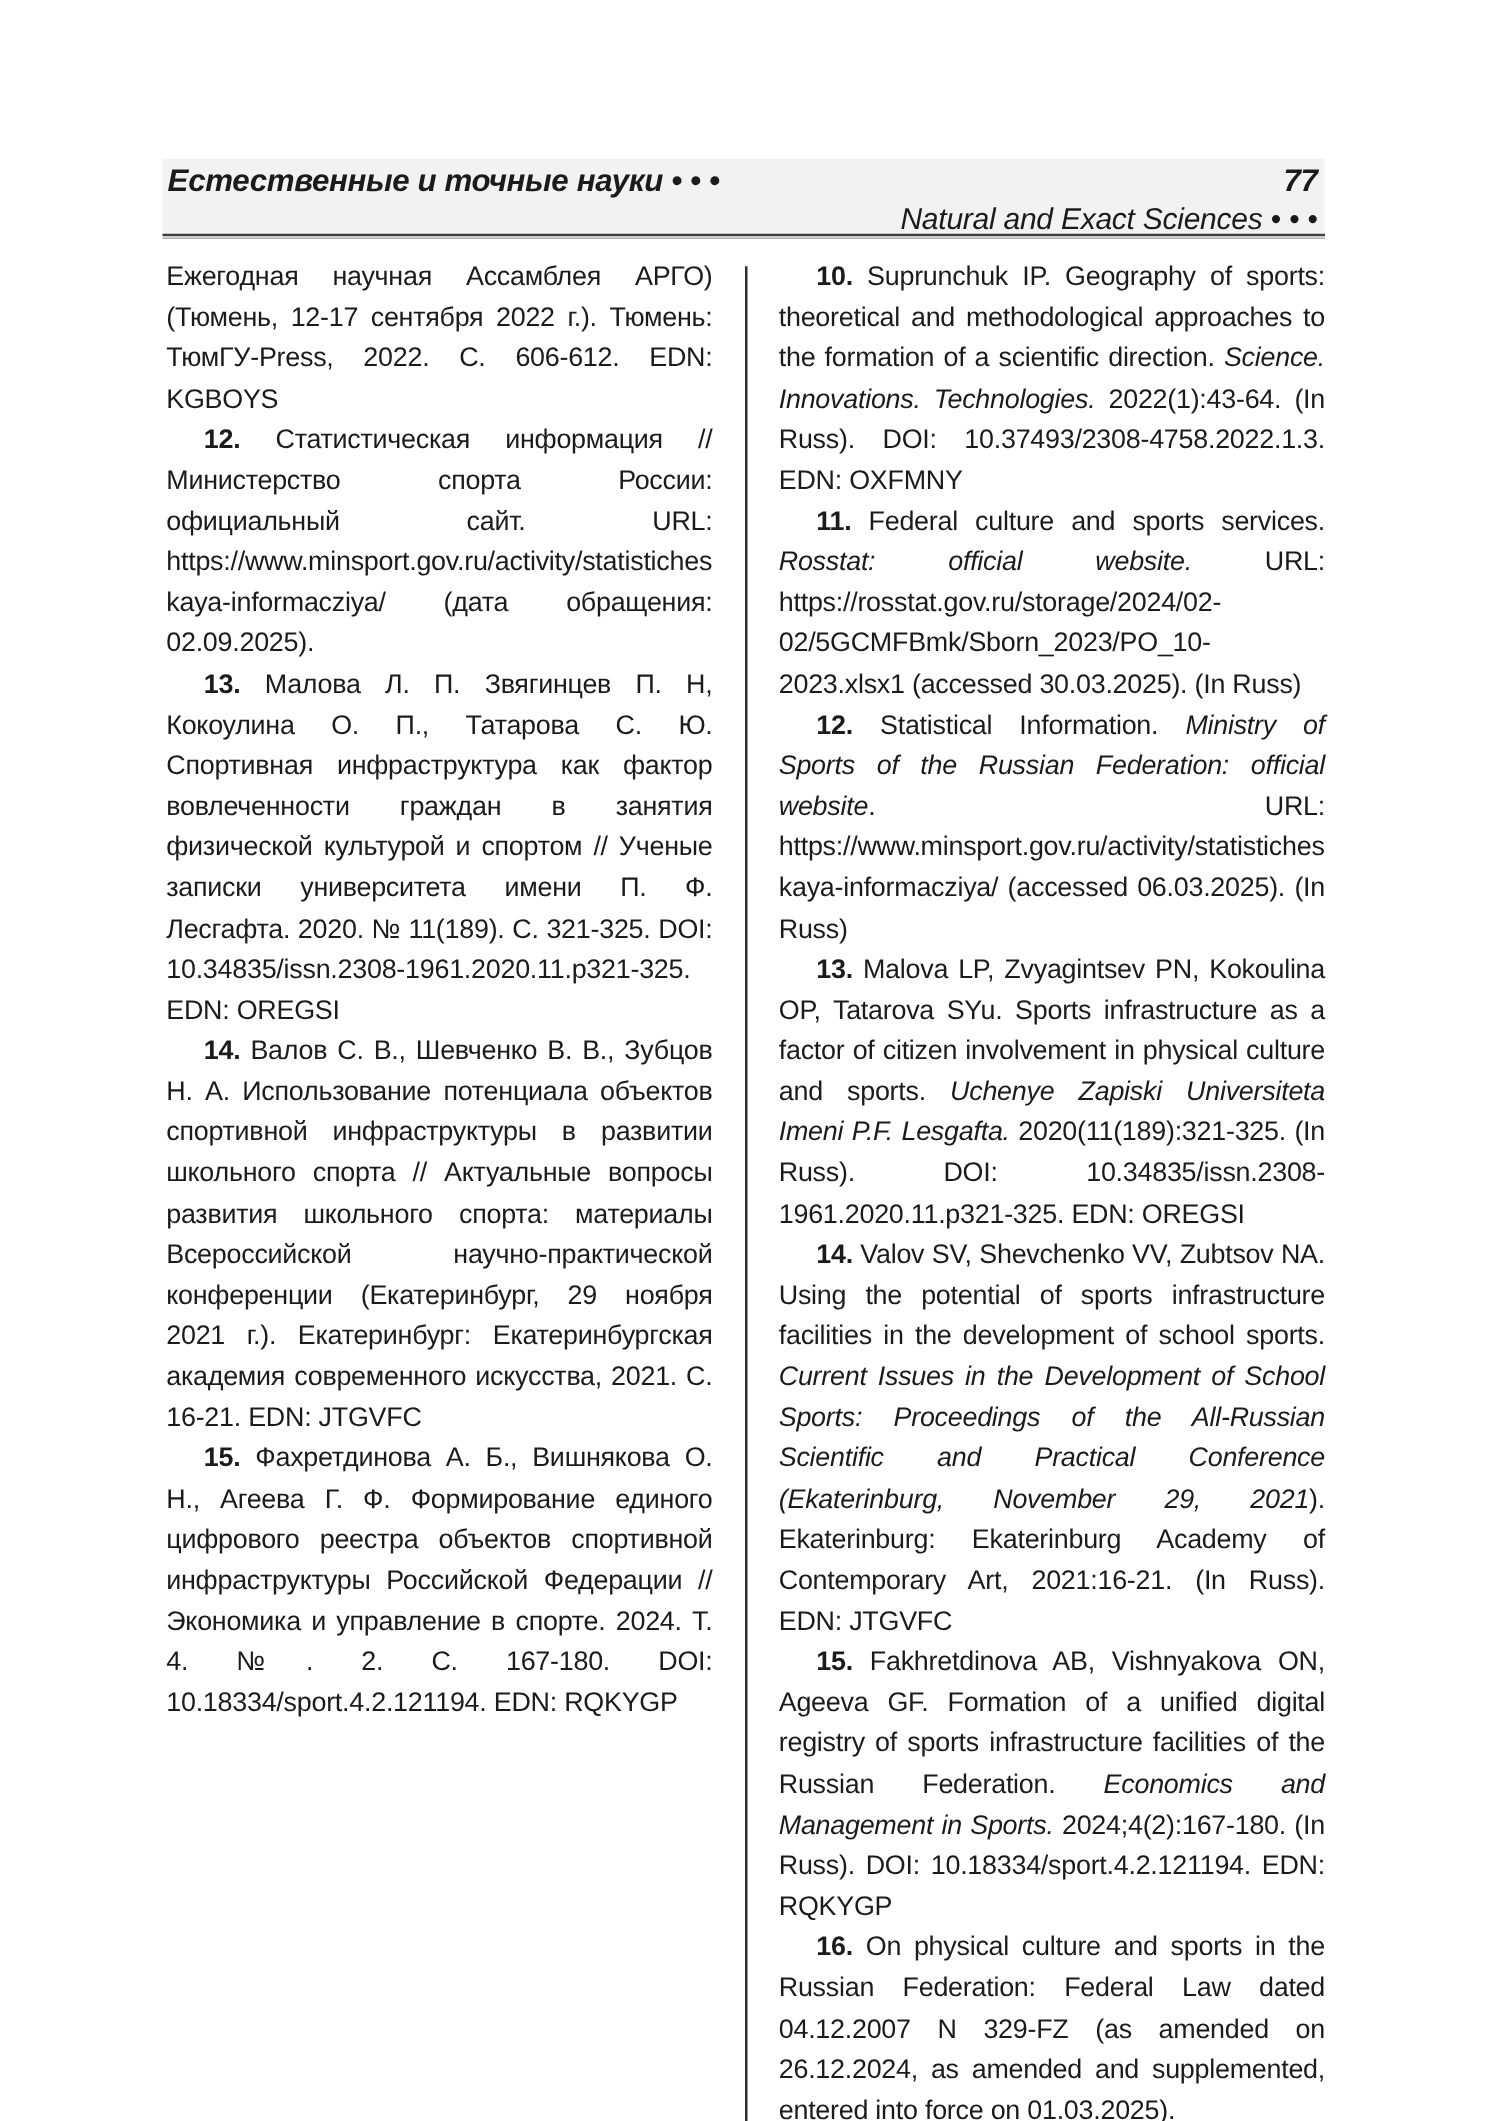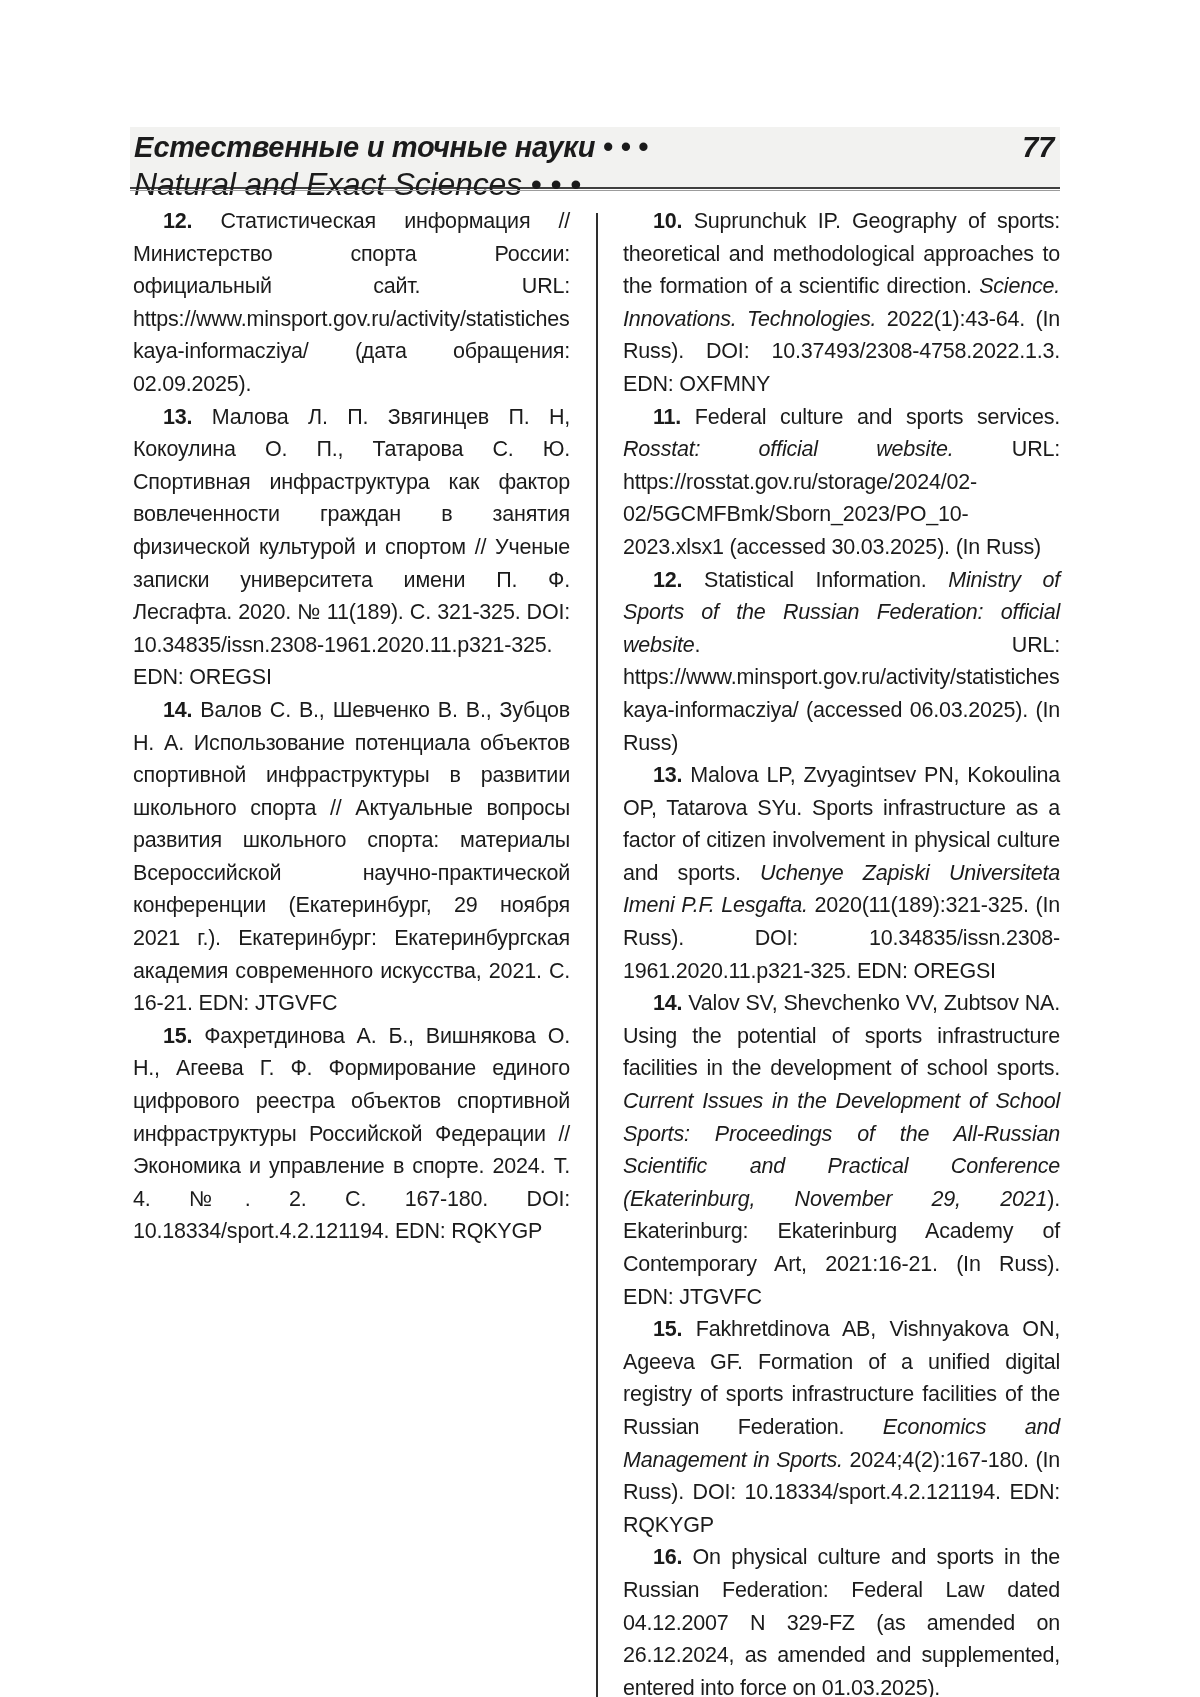"Естественные и точные науки •" .h-top { font-size: 29px -> 25px }
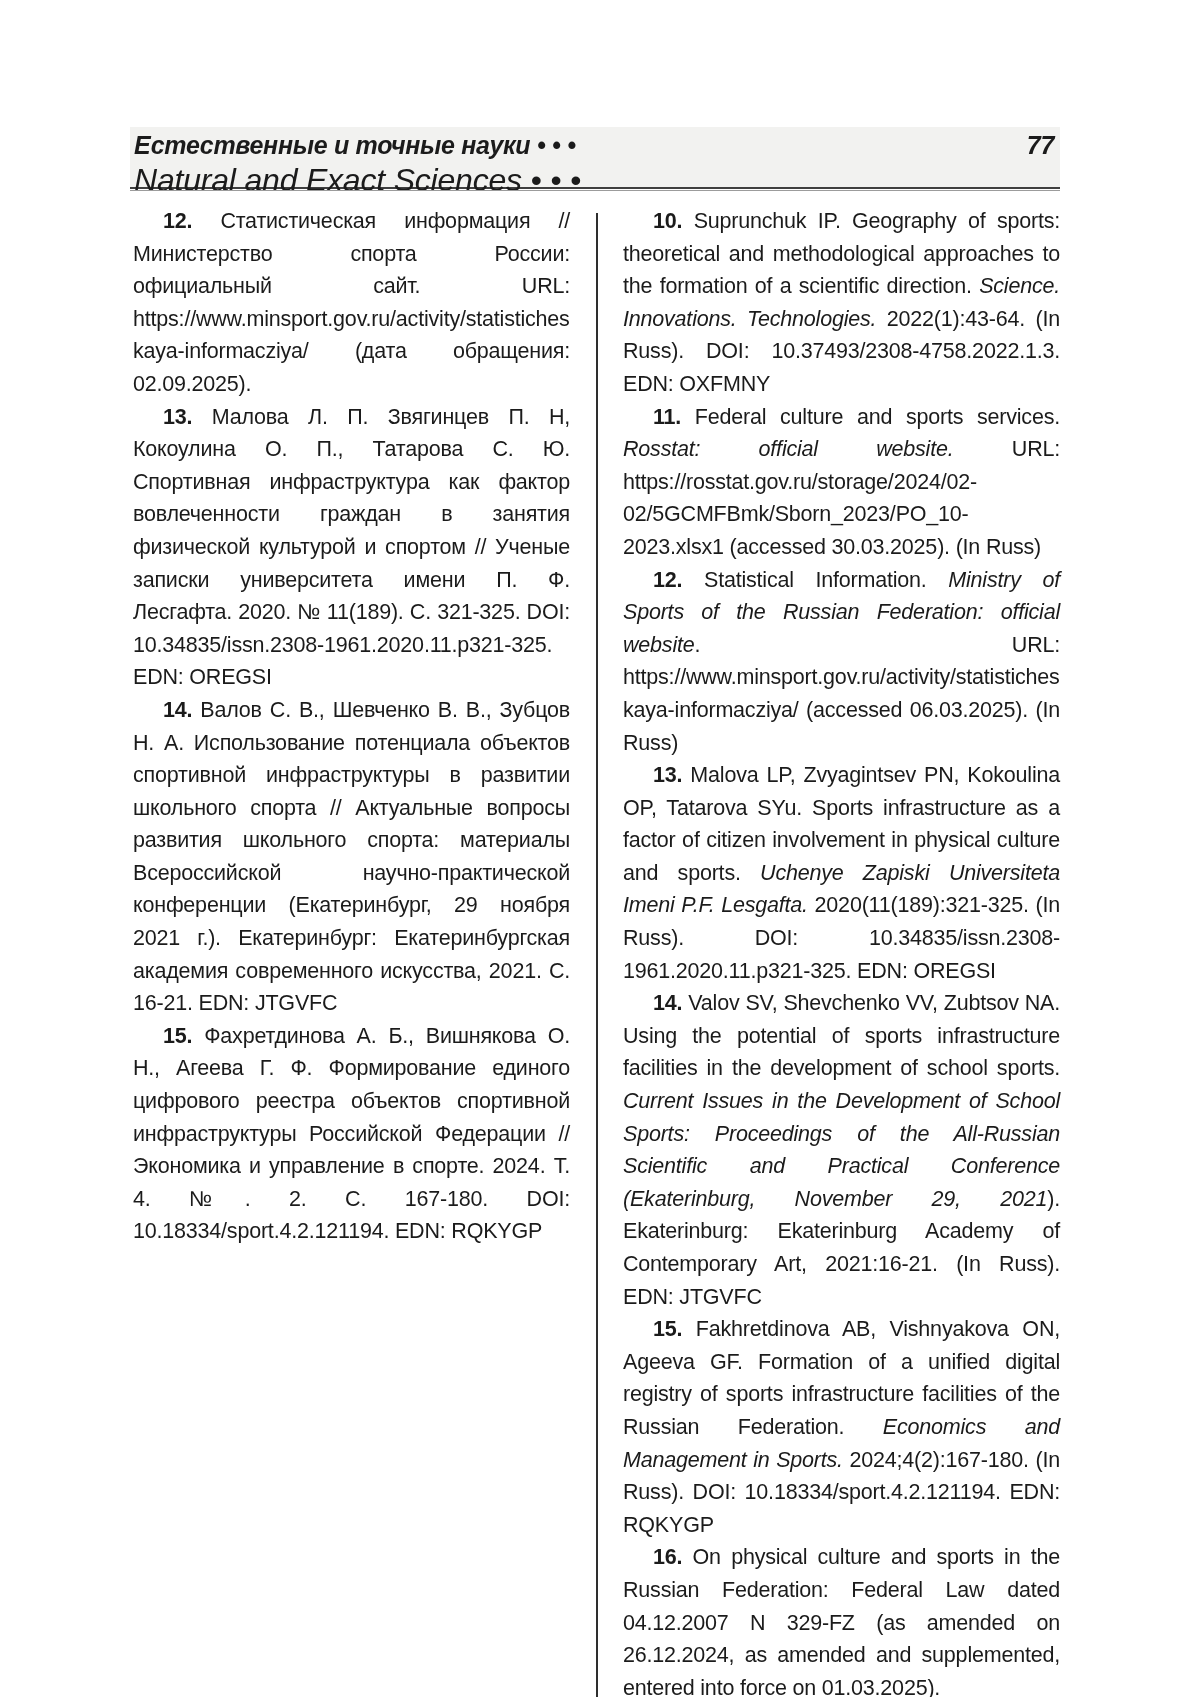"Natural and Exact Sciences •" .h-bottom { font-size: 32px -> 24px; text-align: none -> right }
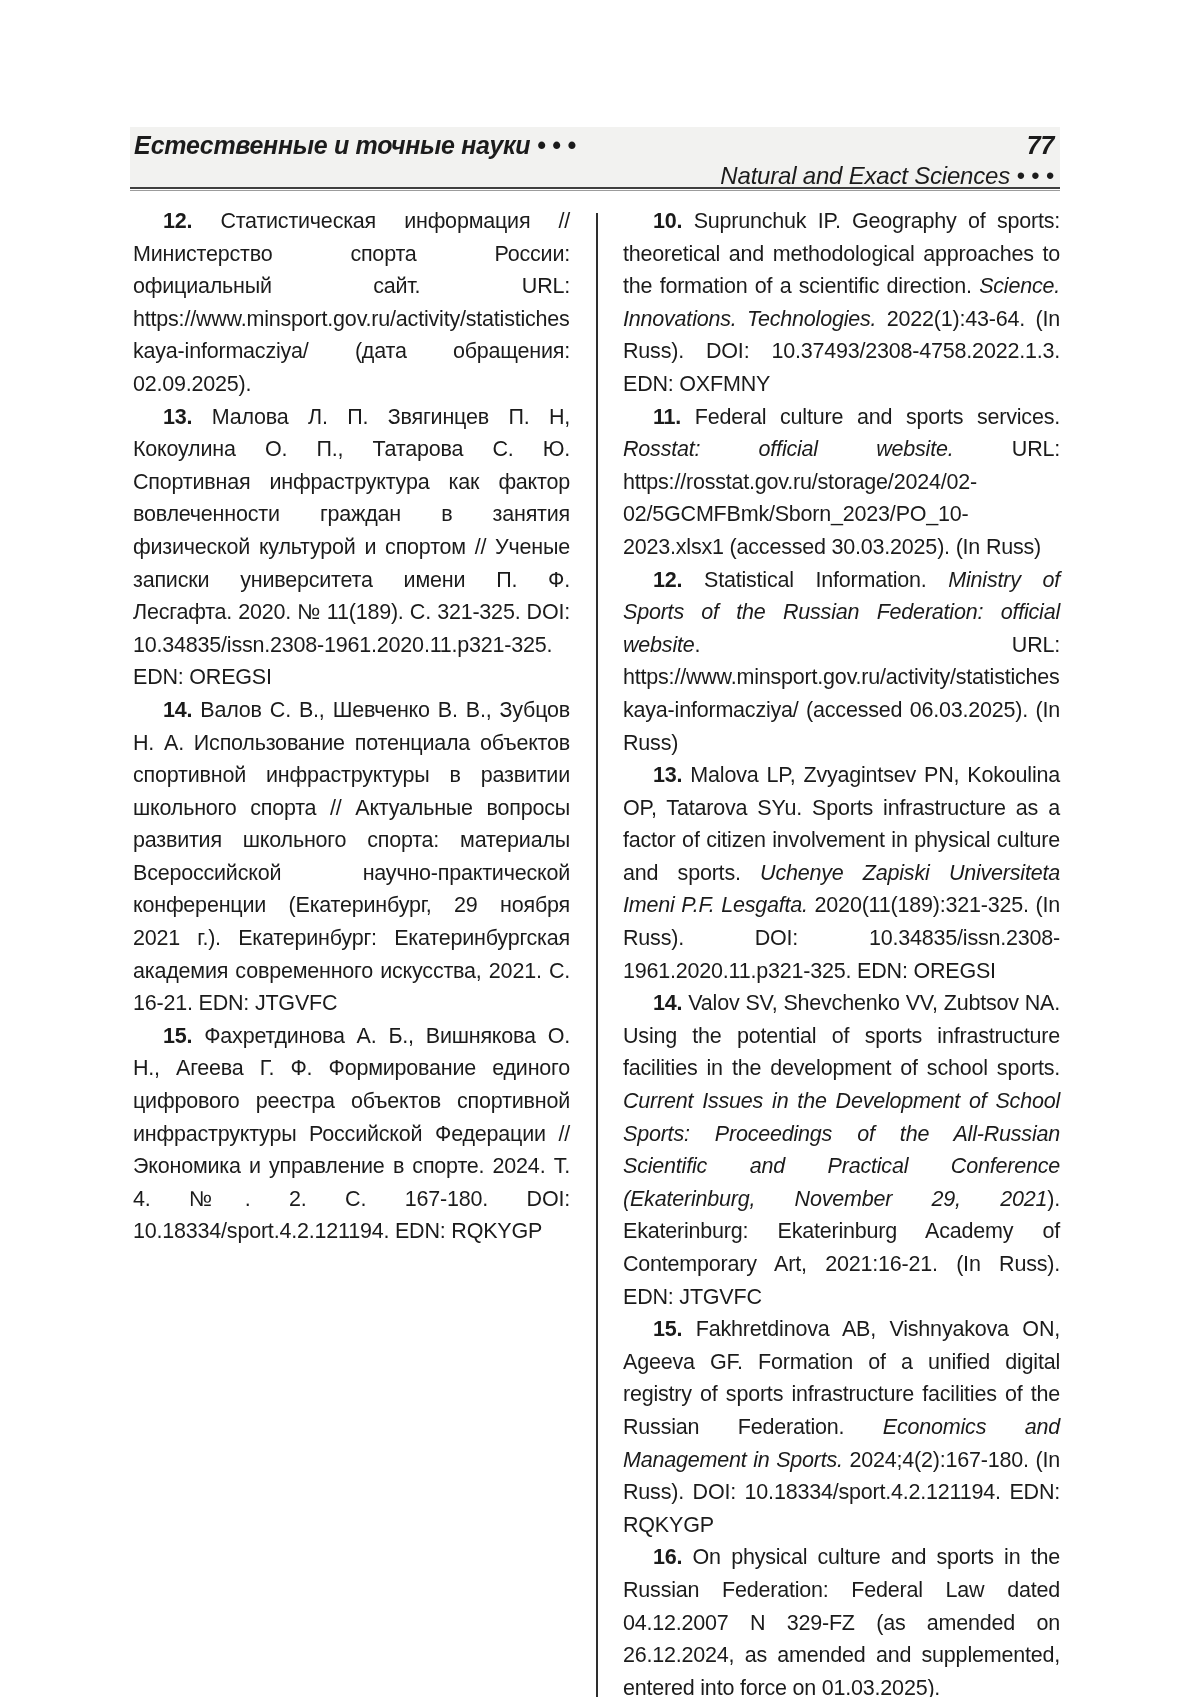"Ежегодная научная Ассамблея АРГО)" p.ref { html: none -> <p><span>Ежегодная научная Ассамблея АРГО) (Тюмень, 12-17 сентября 2022 г.). Тюмень: ТюмГУ-Press, 2022. С. 606-612. EDN: KGBOYS</span></p> }
